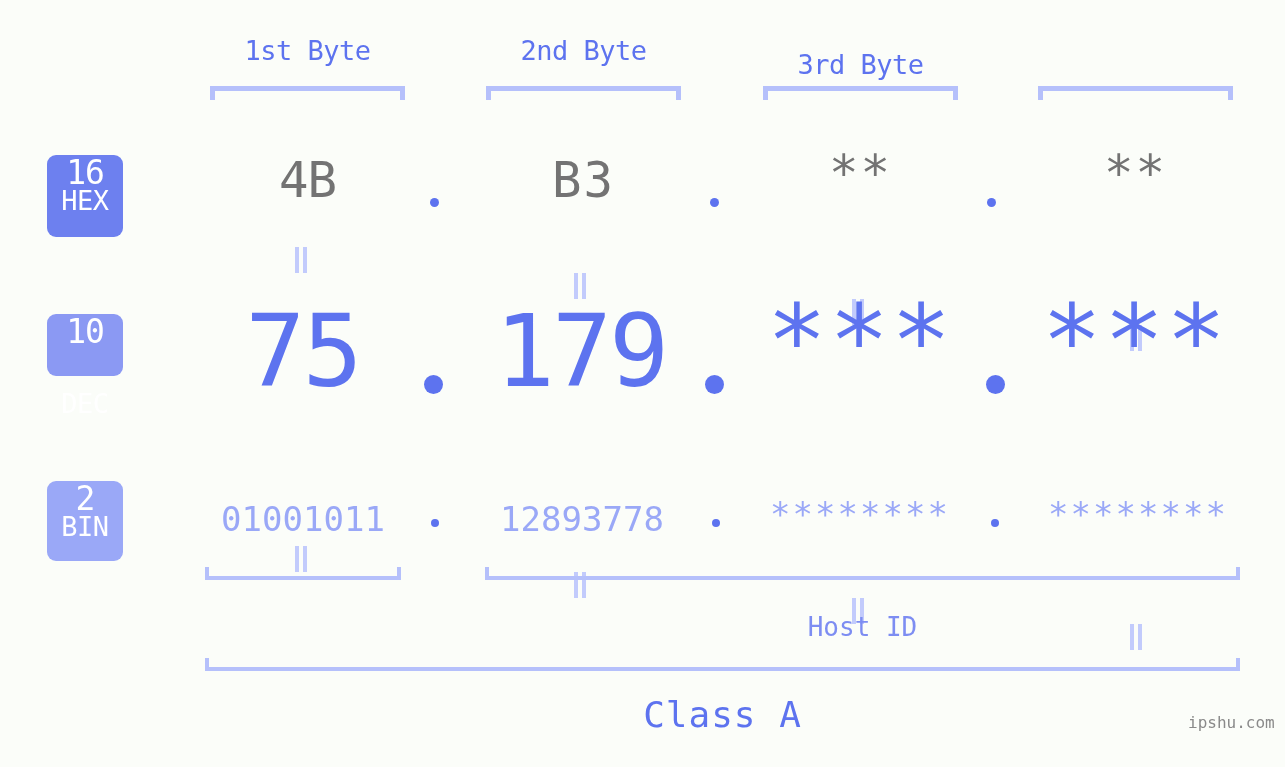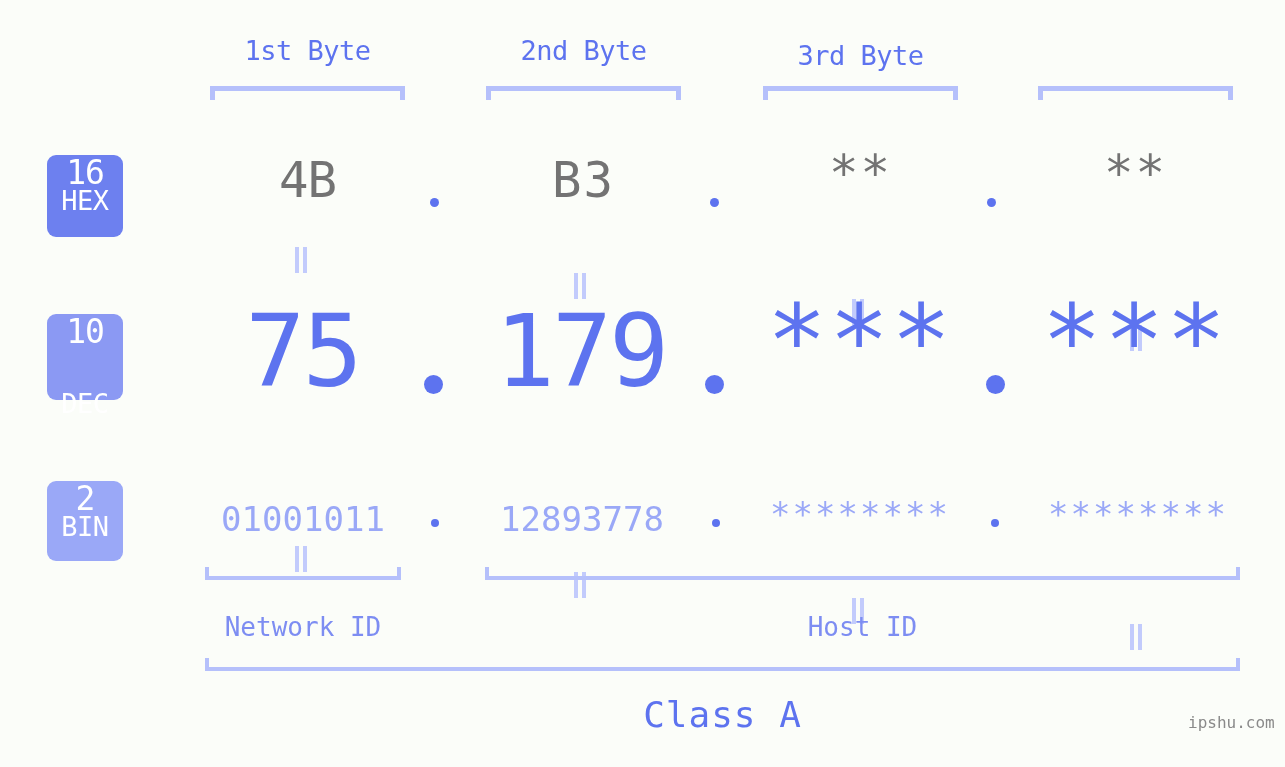"3rd Byte" div.abs { top: 40px -> 49px }
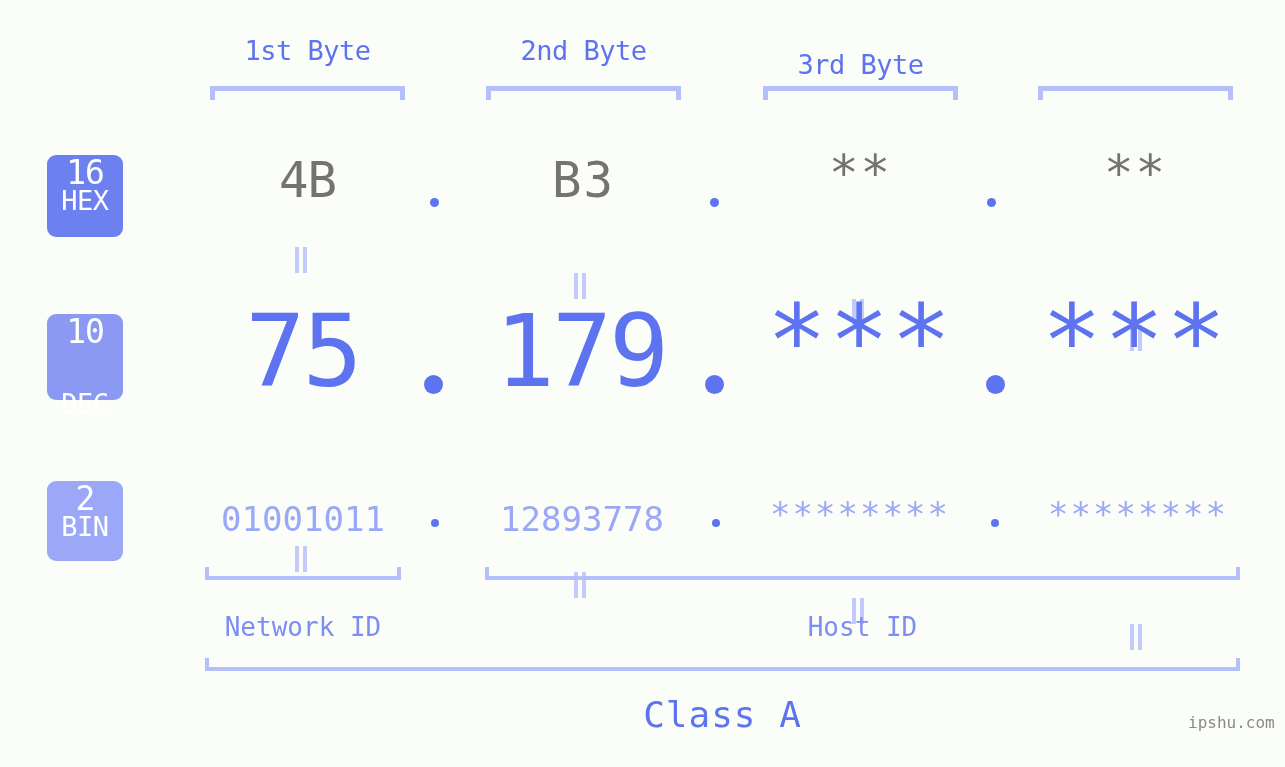"10" div.abs { height: 86px -> 62px }
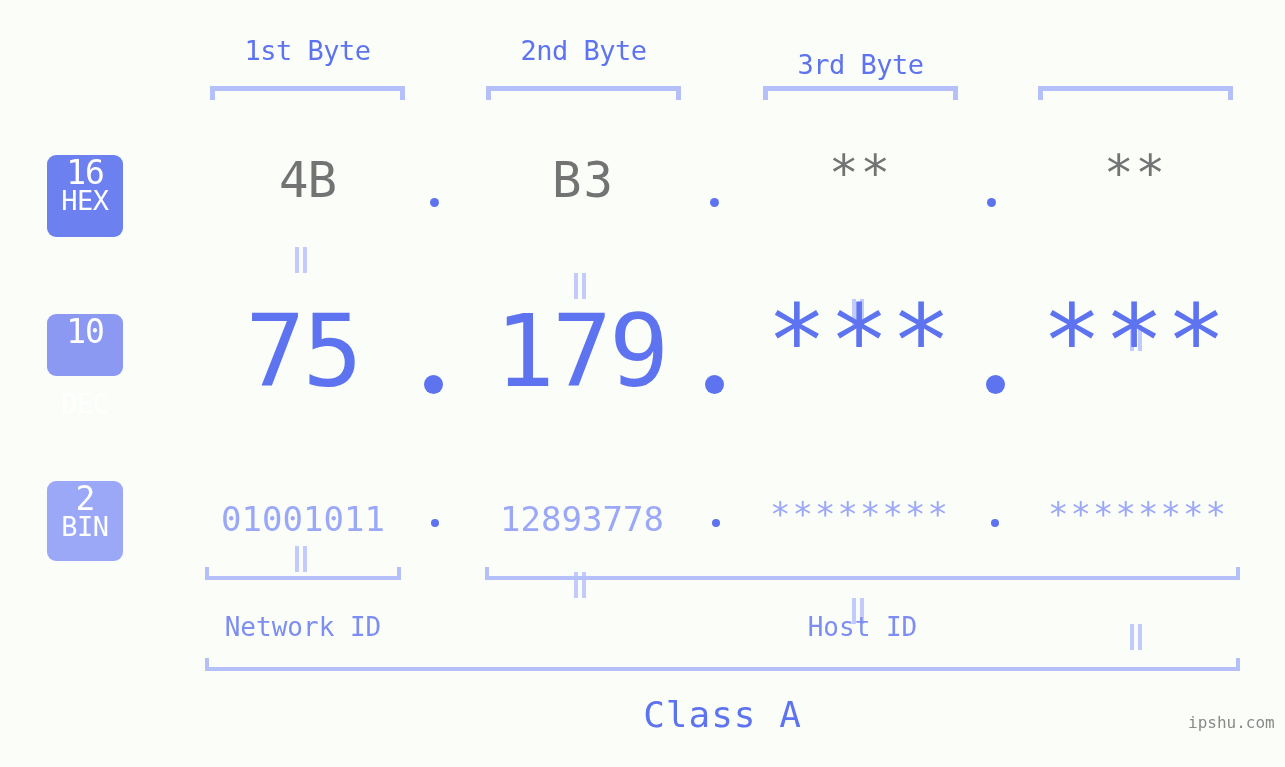"Network ID" div.abs { html: <div>Network ID</div> -> none }
